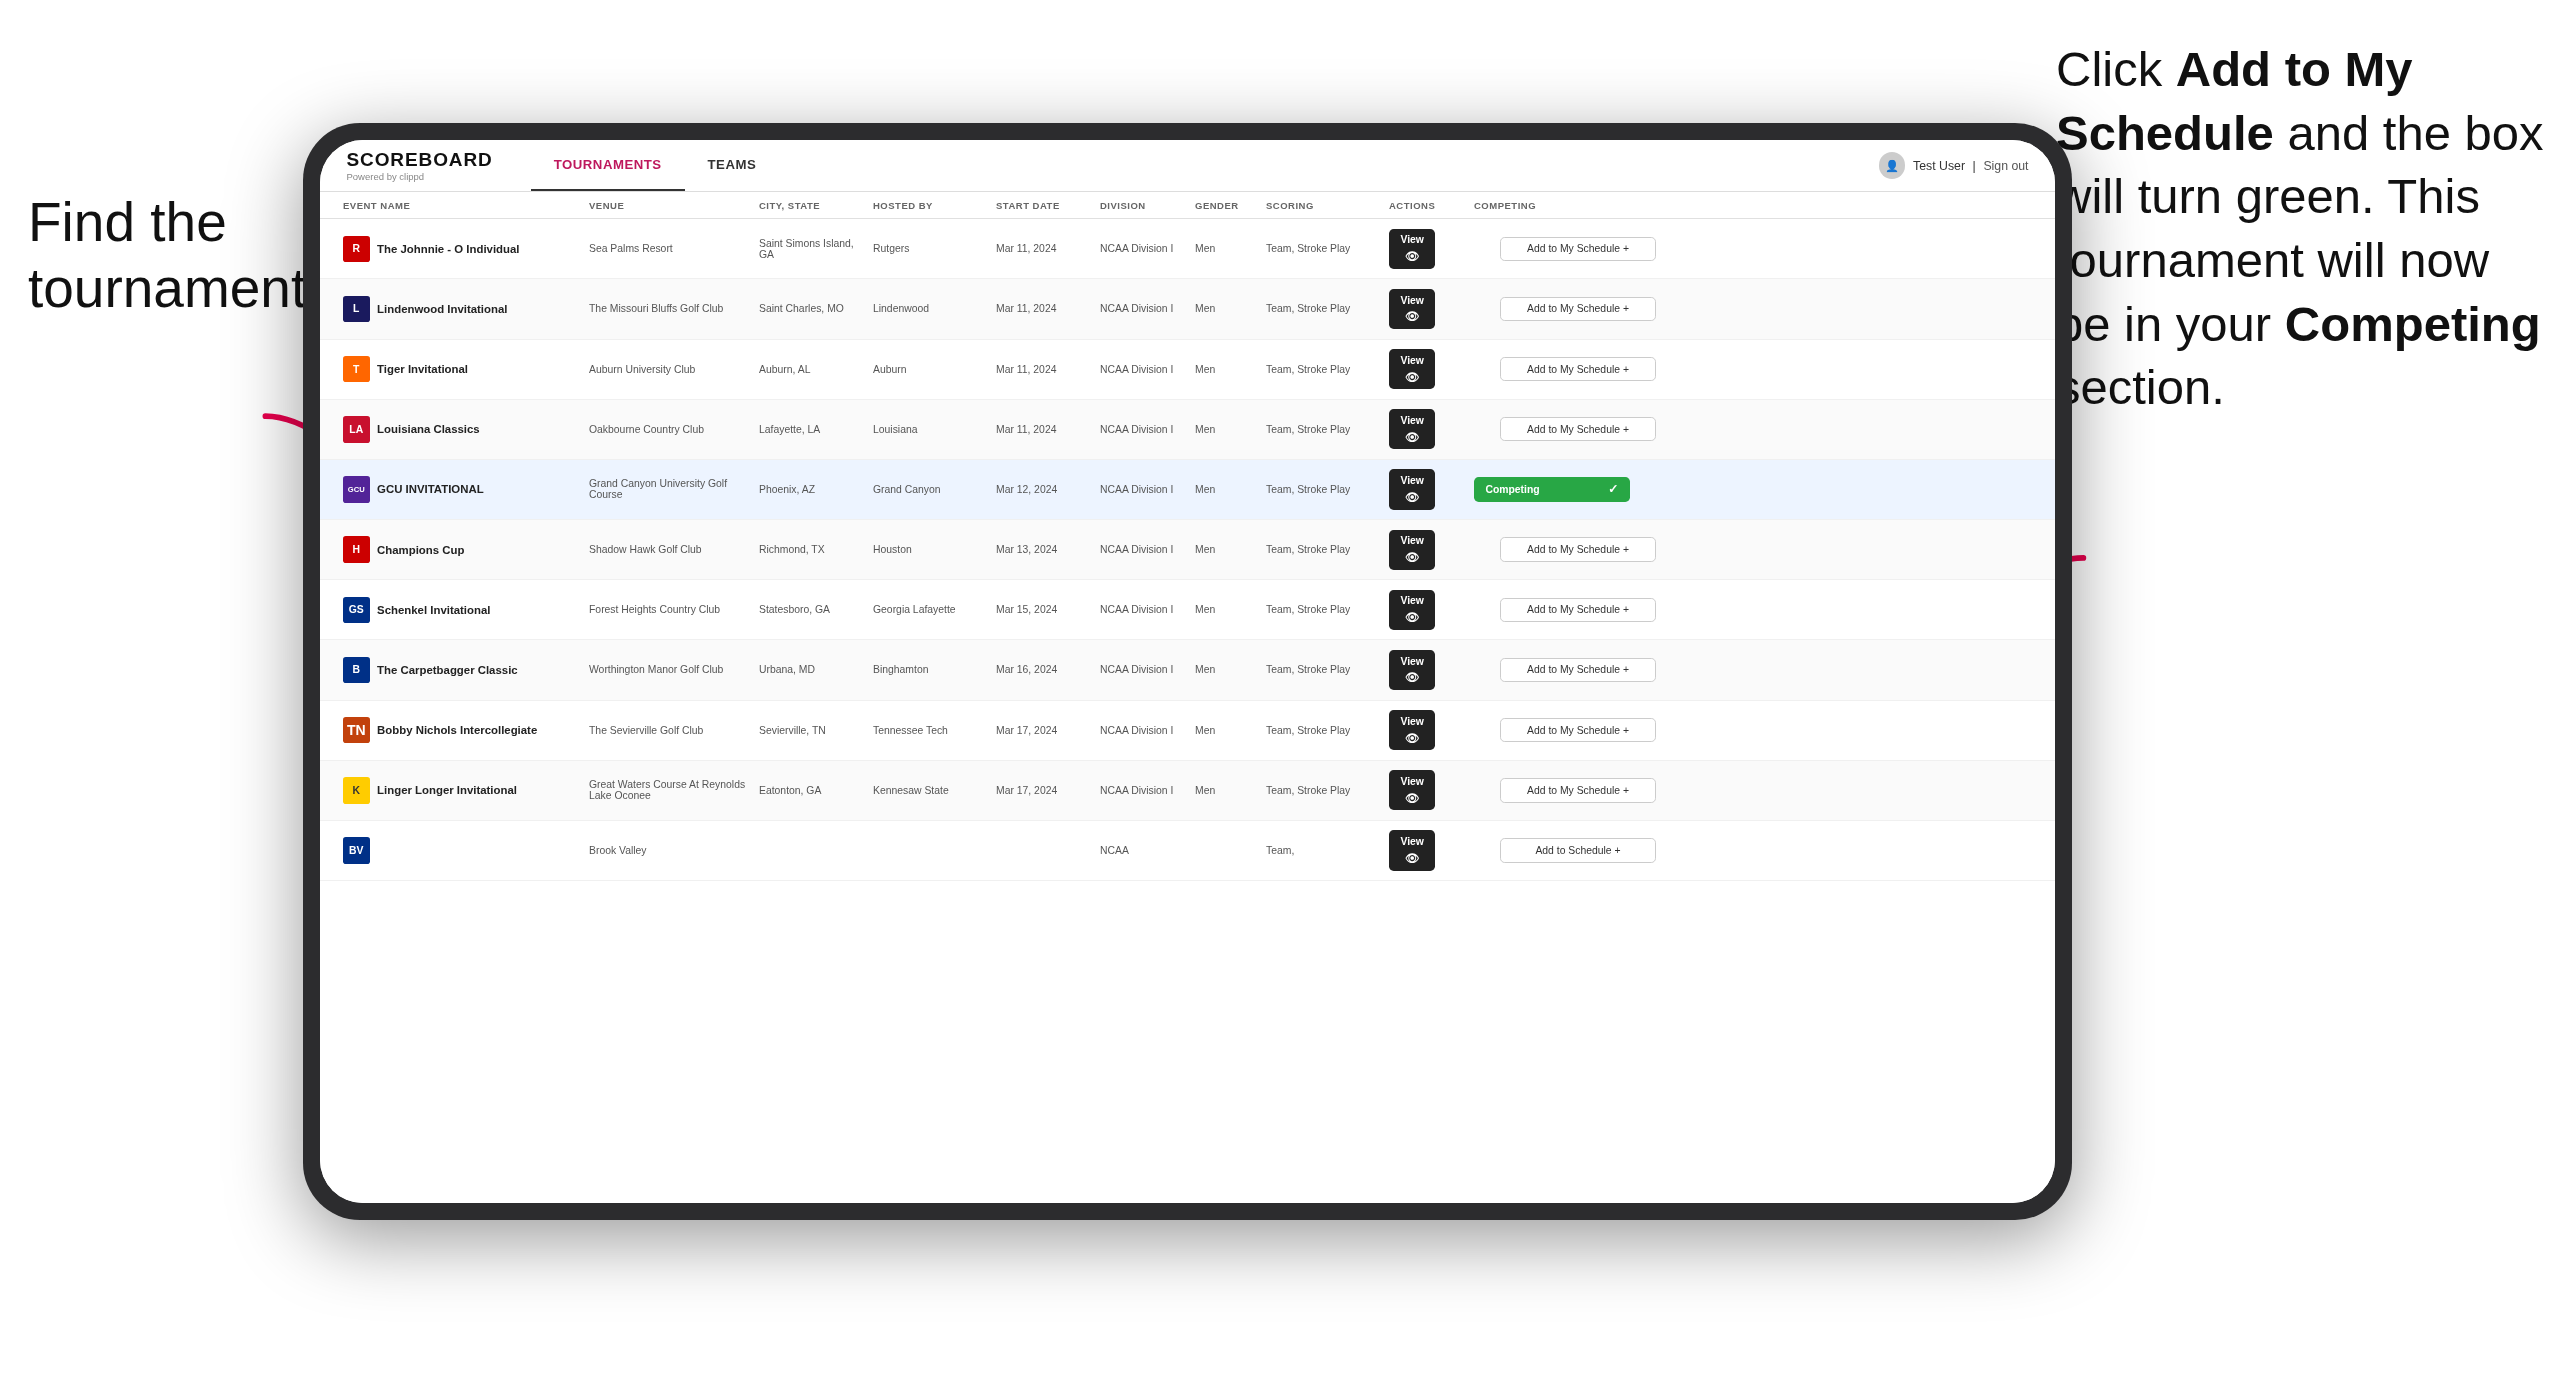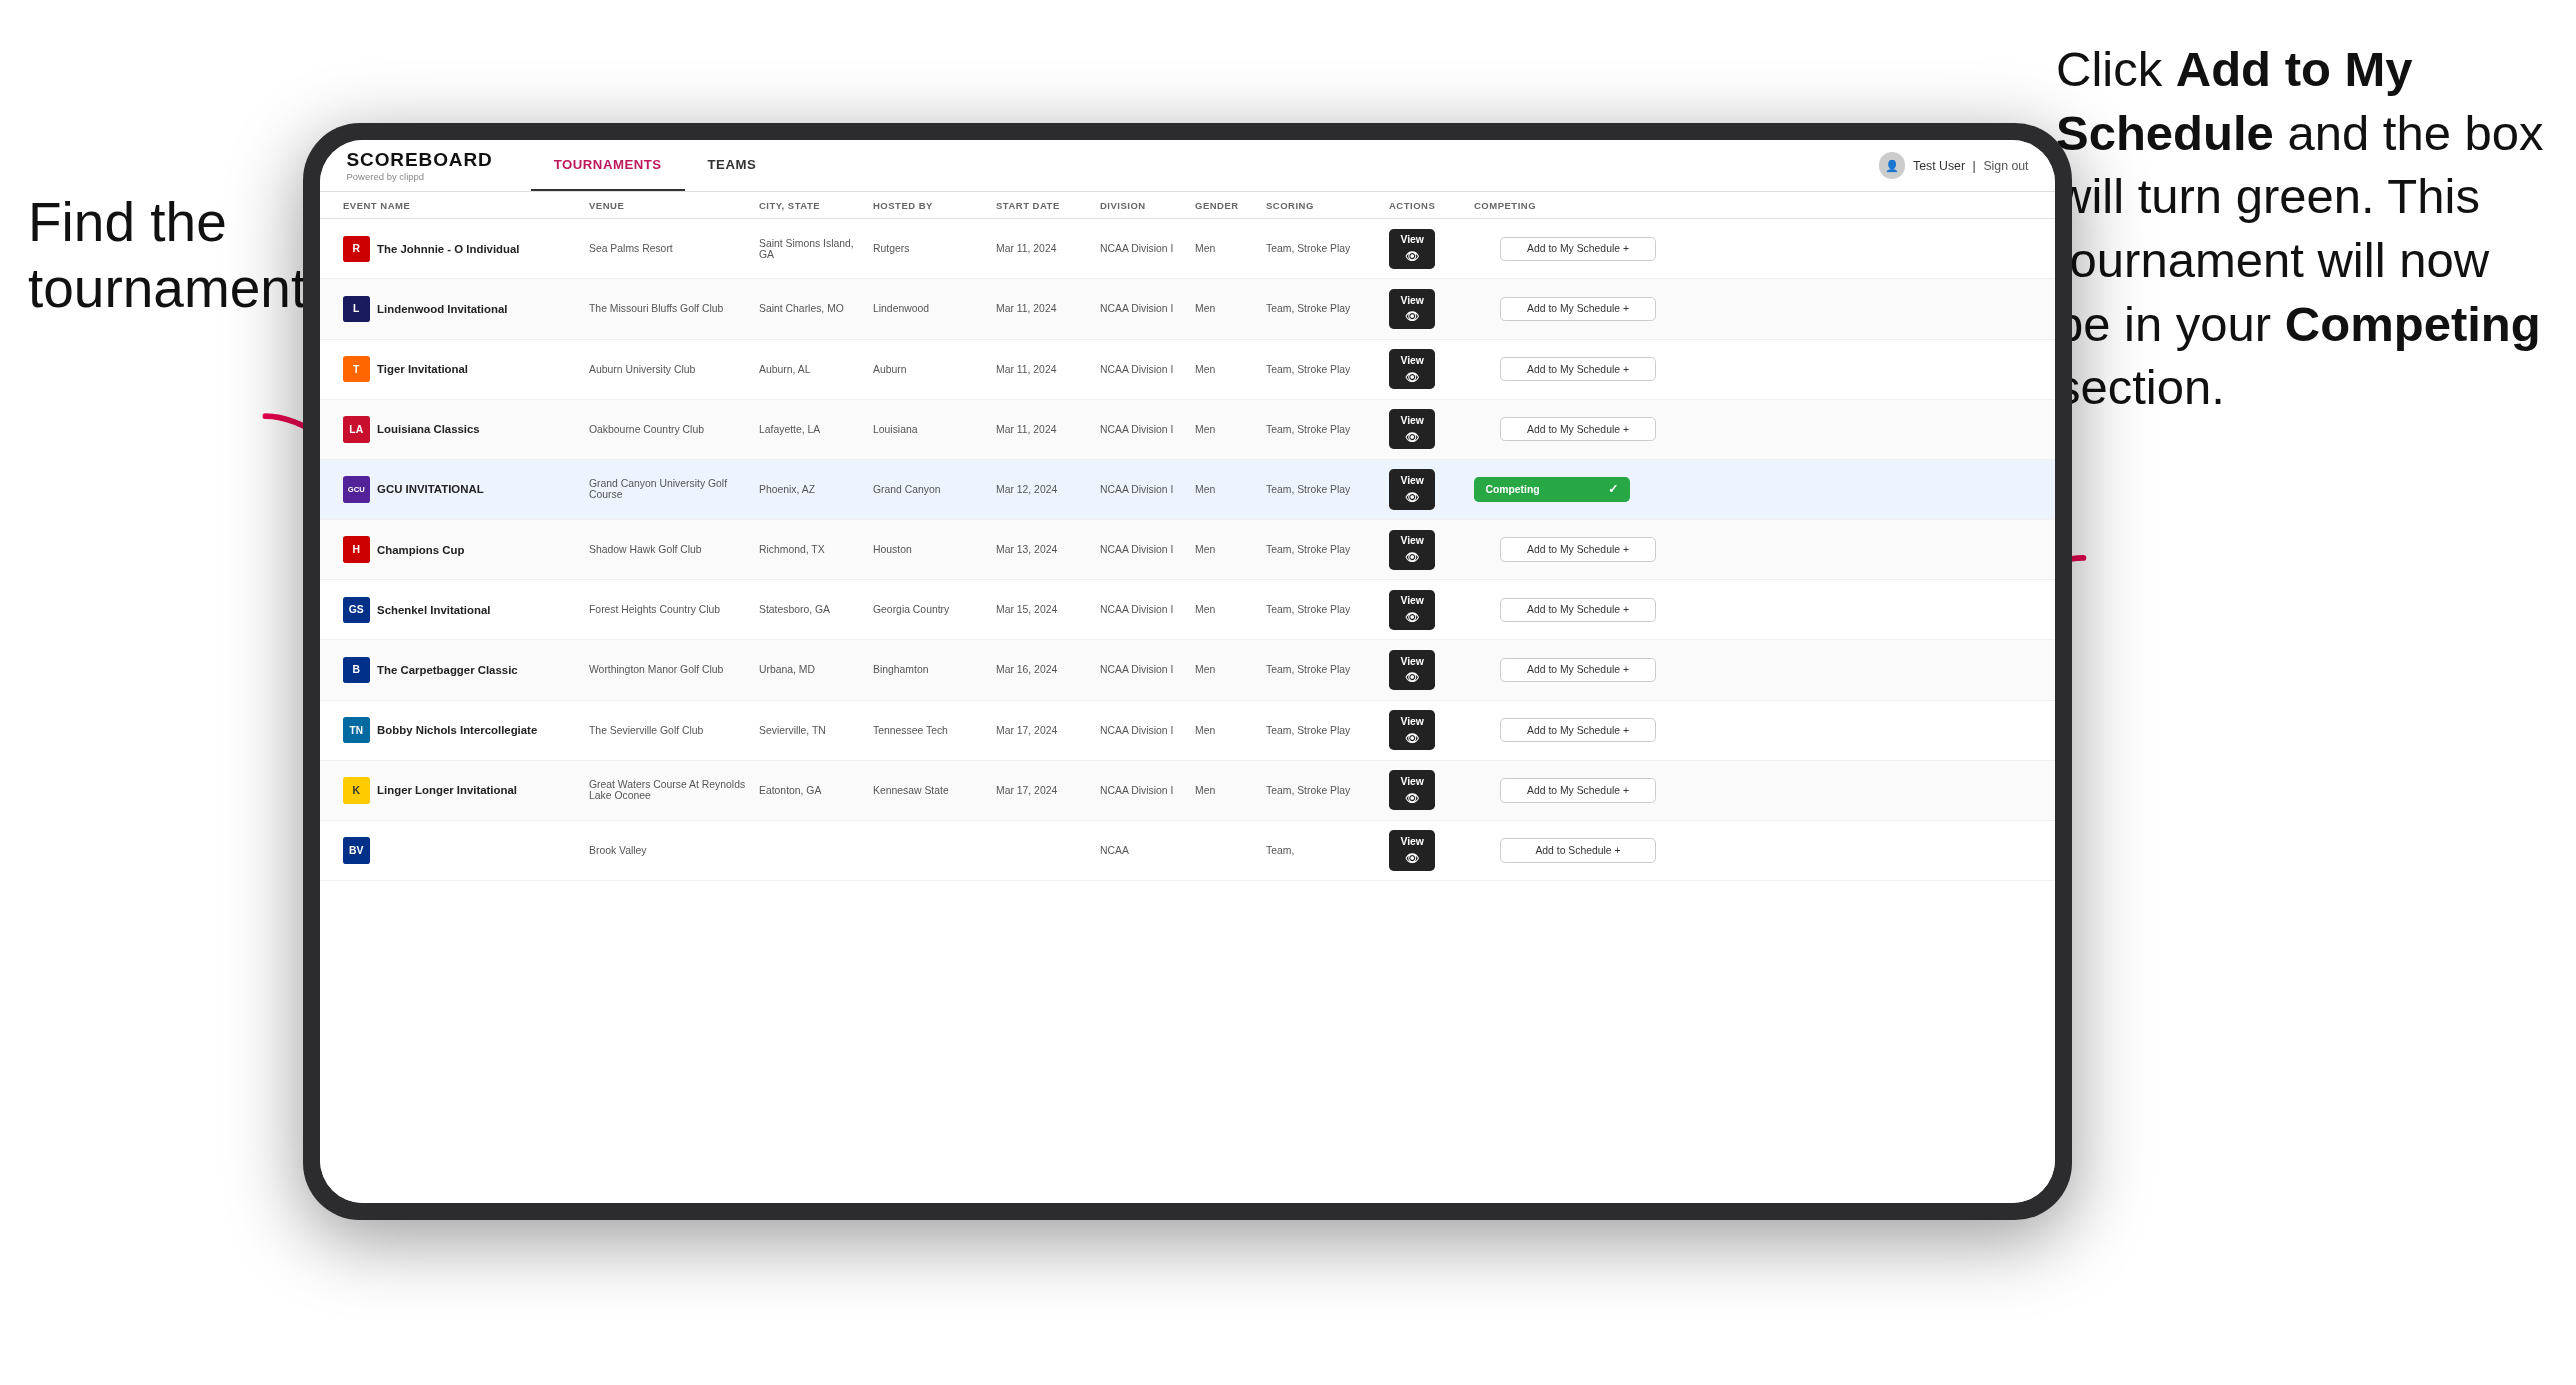"Georgia Country" div.cell { text: Country -> Lafayette }
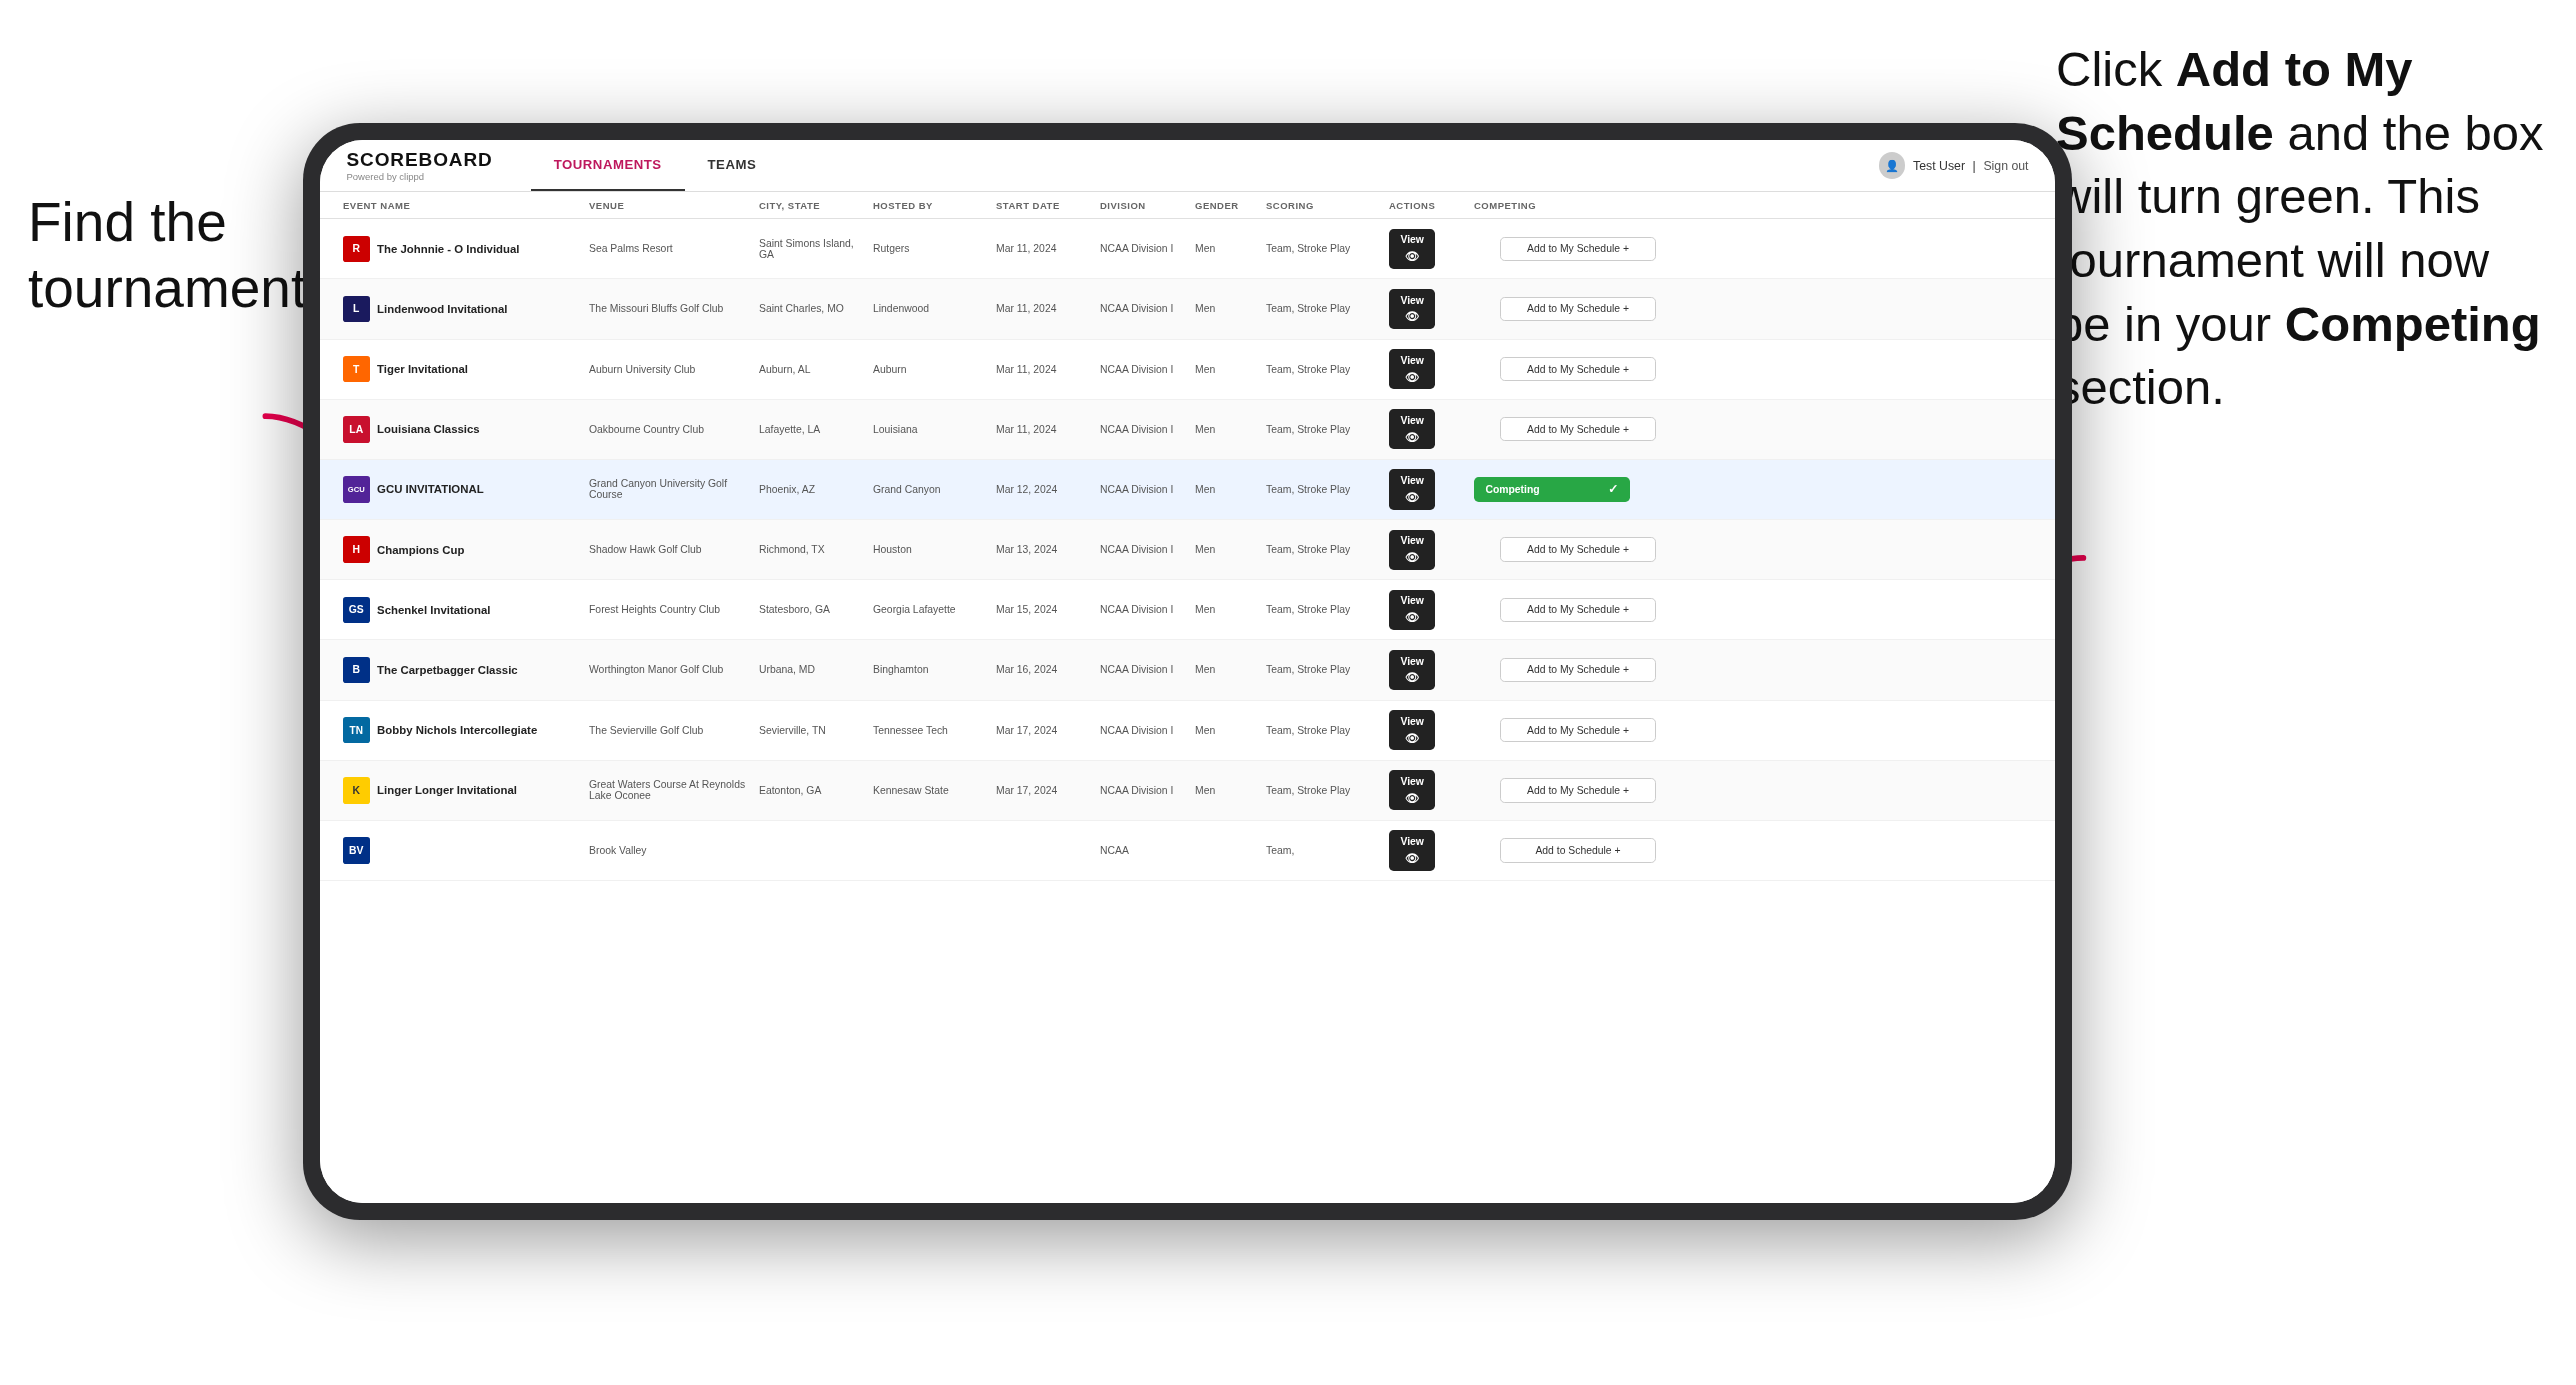"TN" .logo-tn { background: #0369a1 -> #c2410c; font-size: 10px -> 14px }
